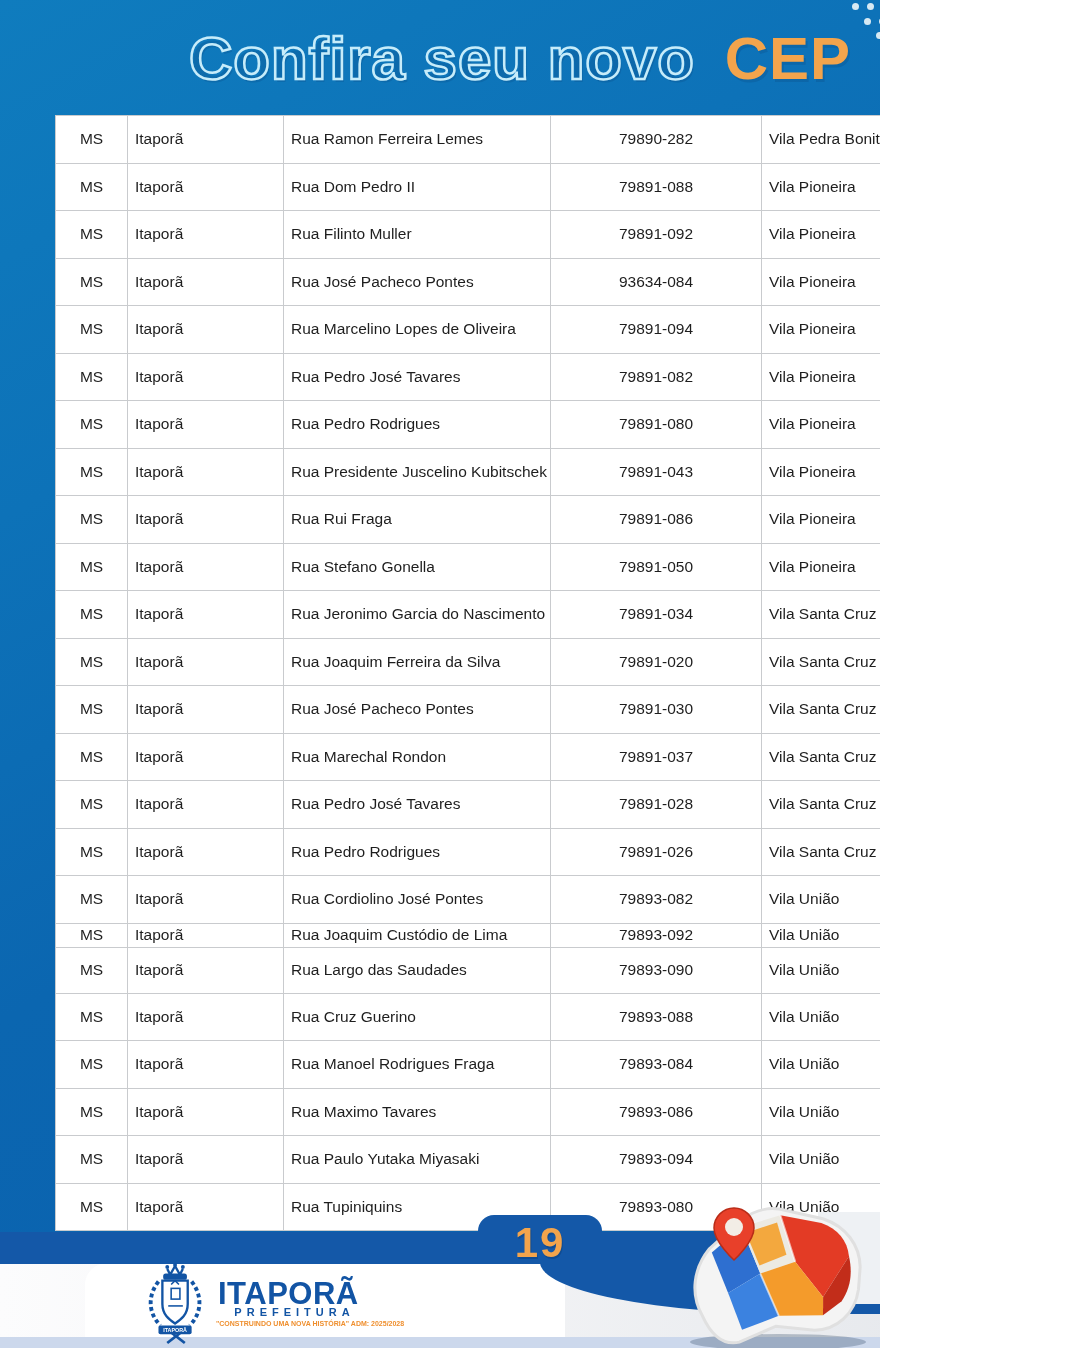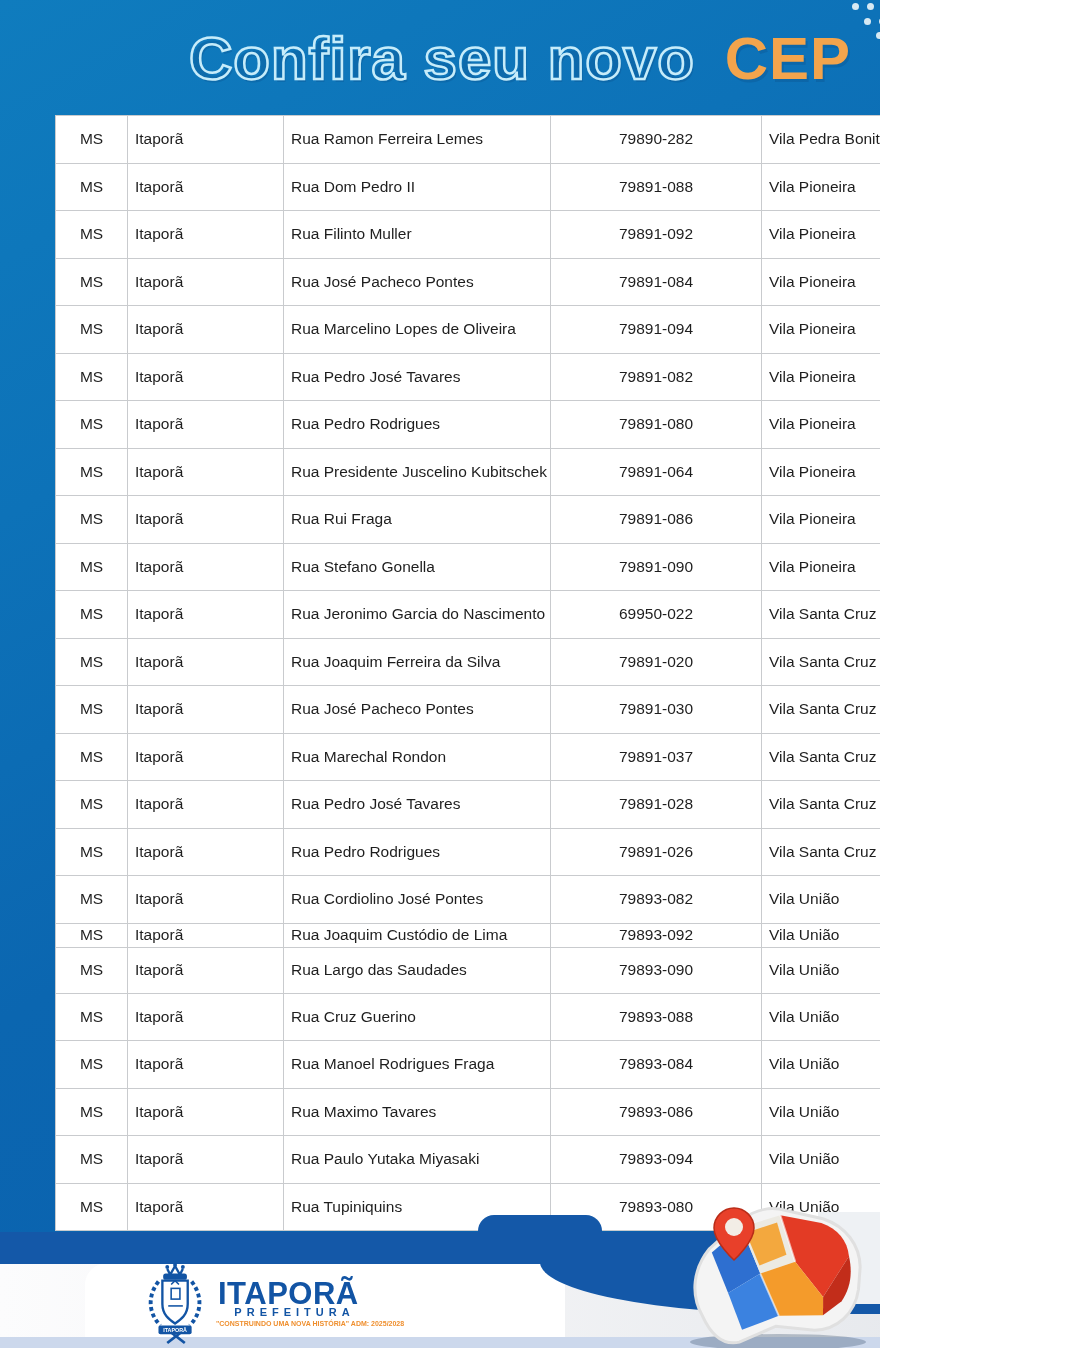"79891-084" td.c-cep { text: 79891-084 -> 93634-084 }
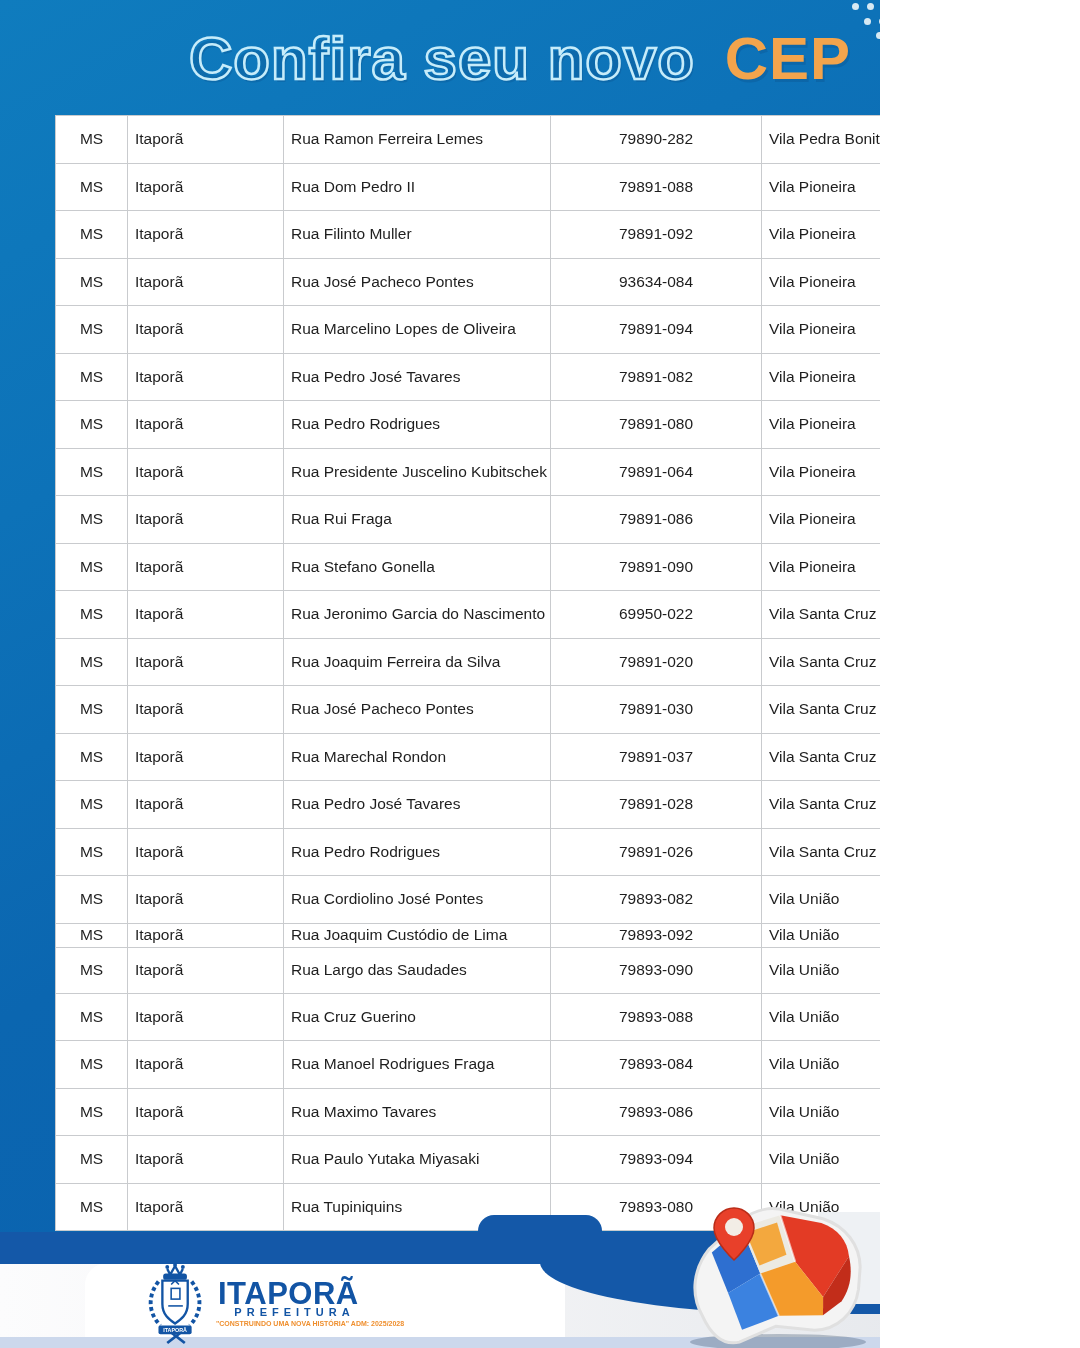"79891-064" td.c-cep { text: 79891-064 -> 79891-043 }
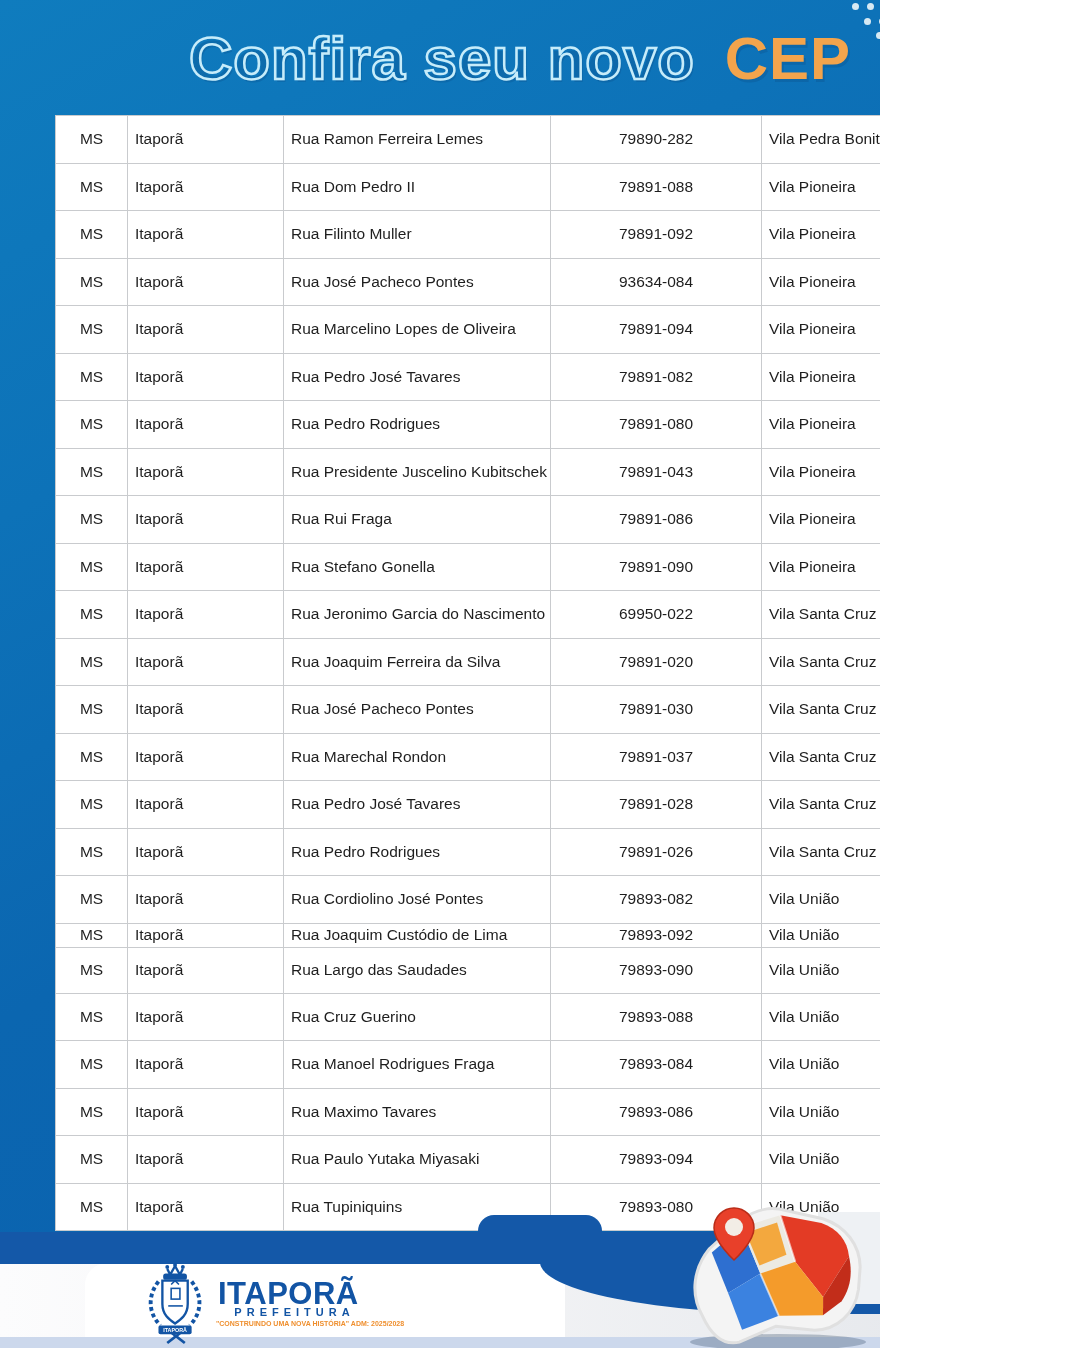"79891-090" td.c-cep { text: 79891-090 -> 79891-050 }
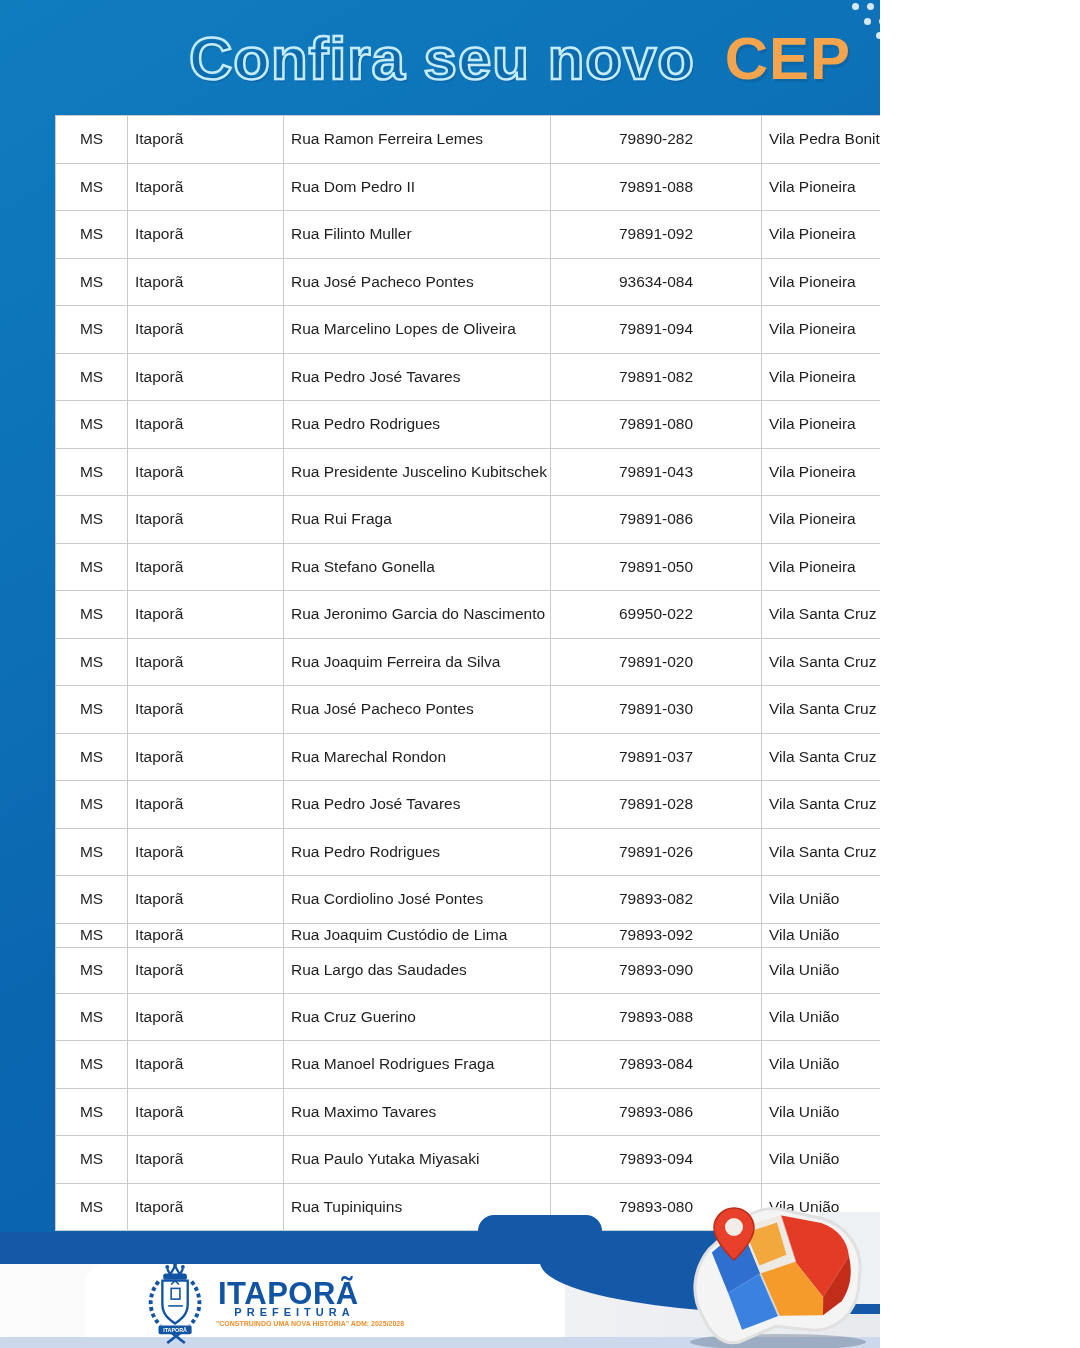"69950-022" td.c-cep { text: 69950-022 -> 79891-034 }
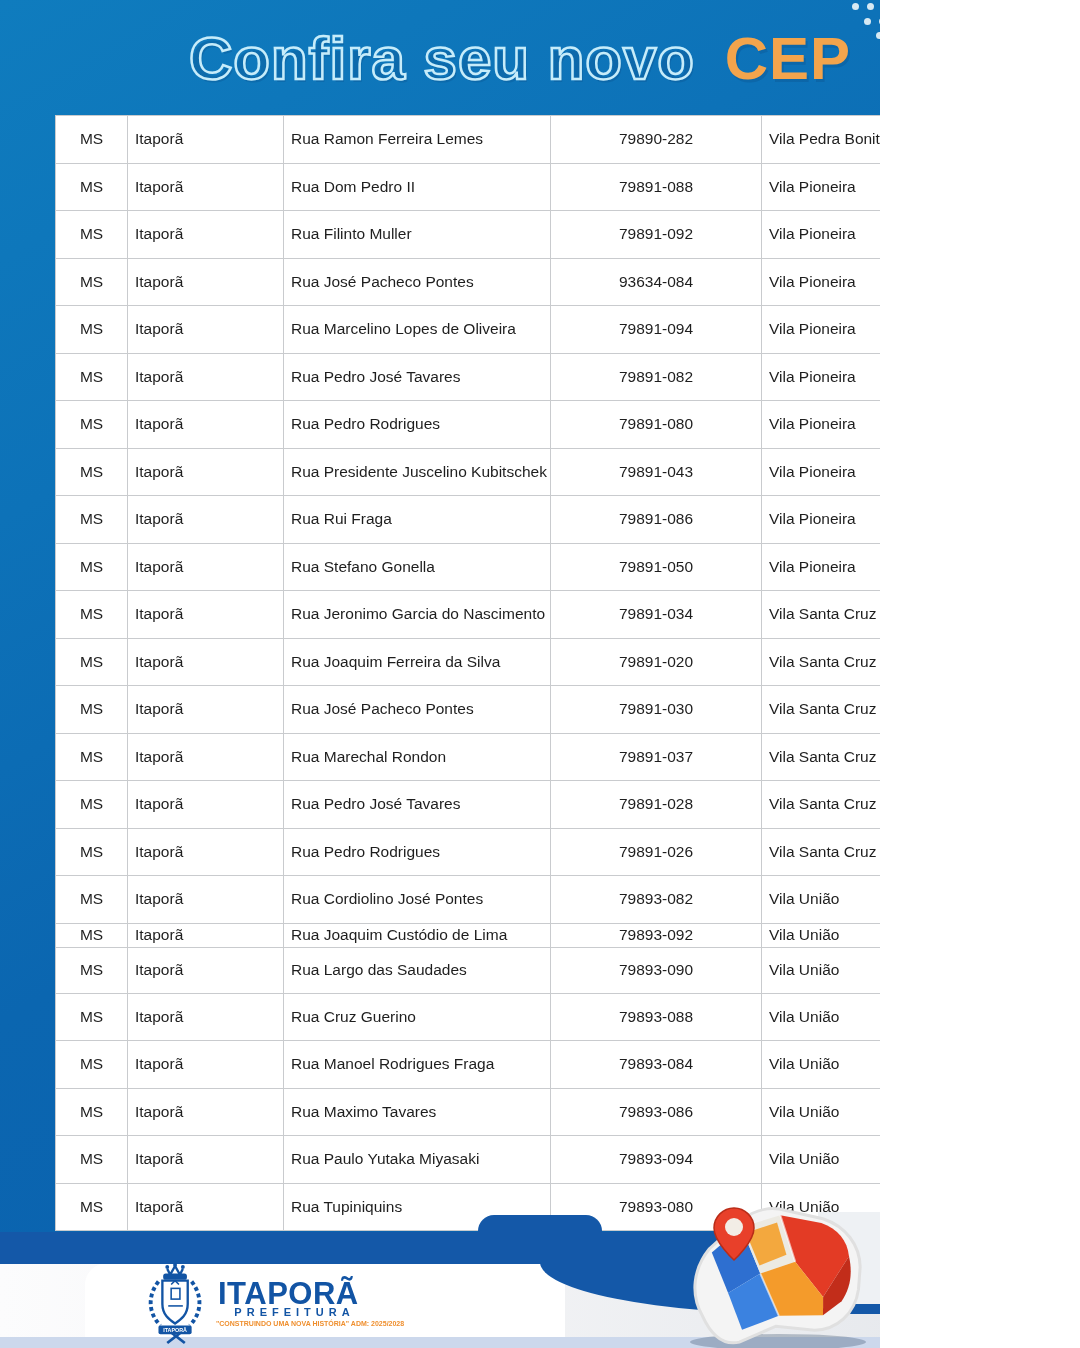"19" div.page-num { html: none -> <div>19</div> }
